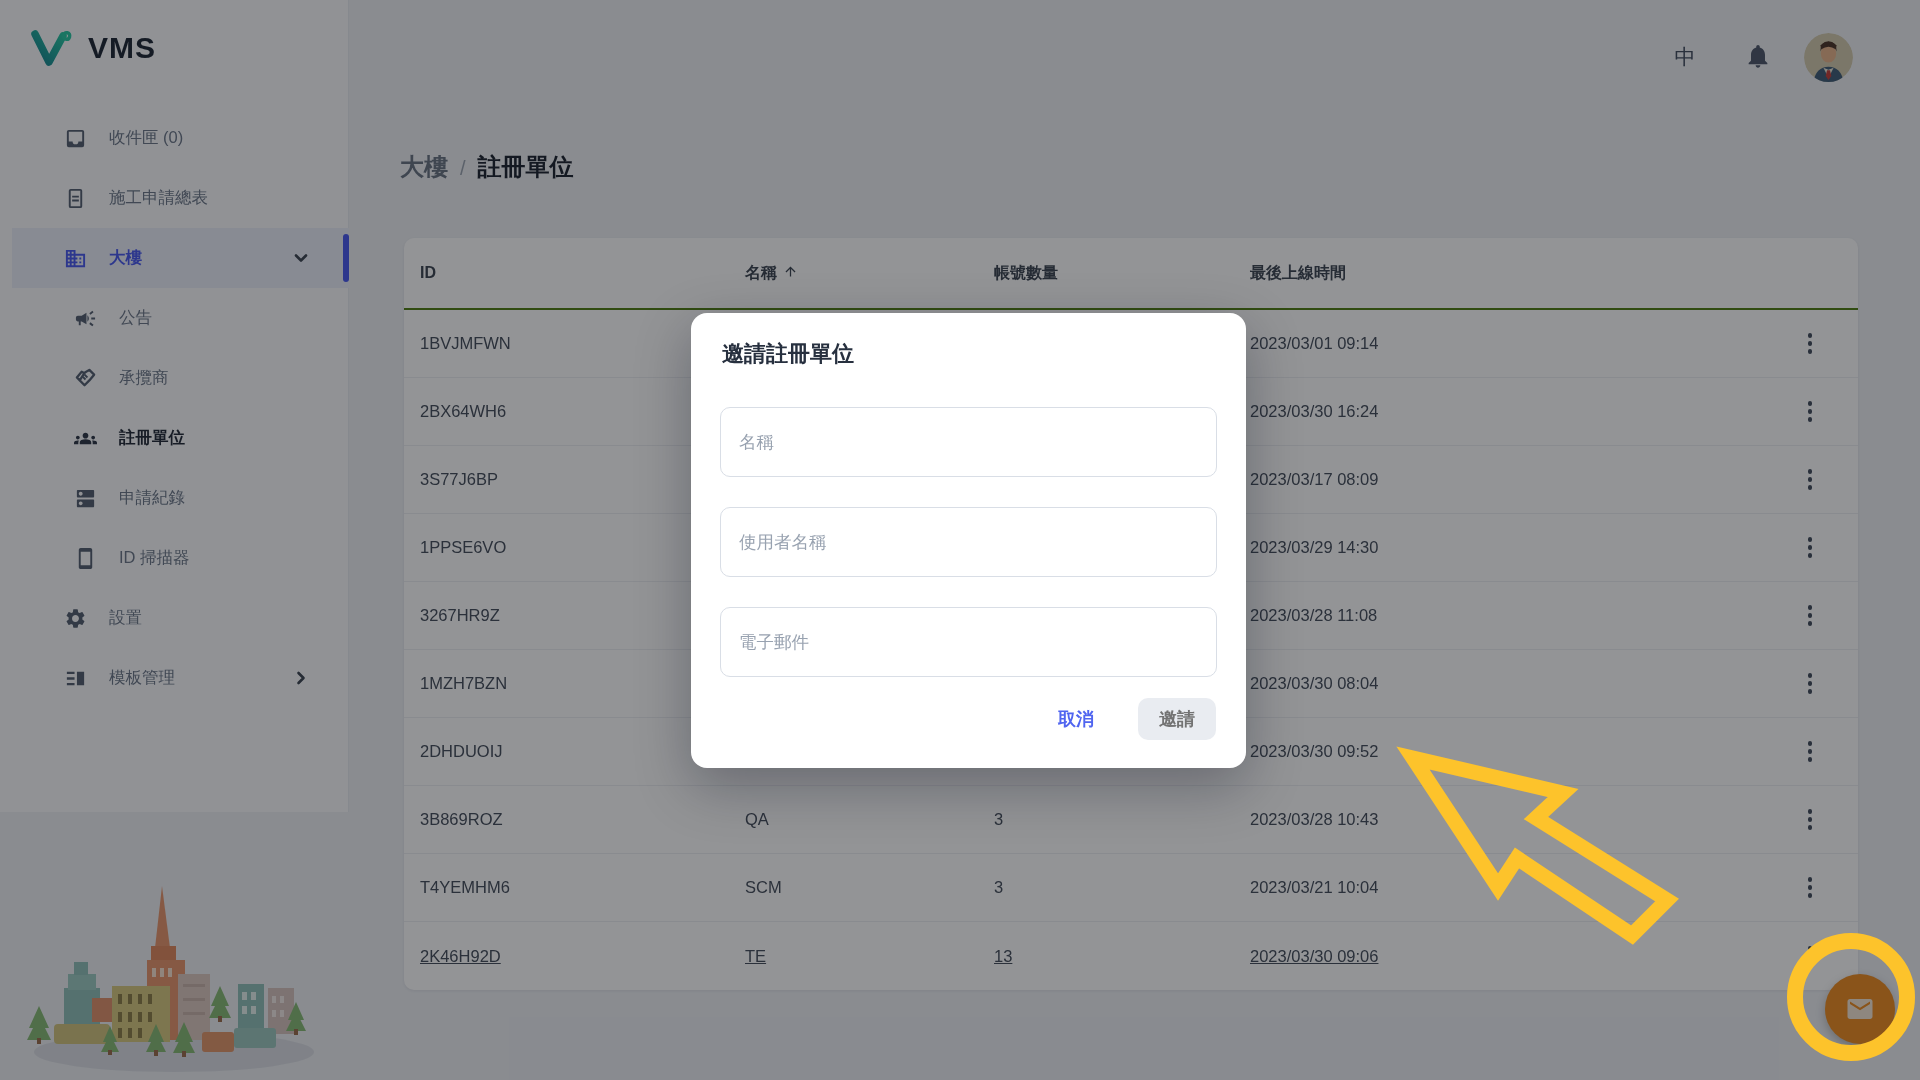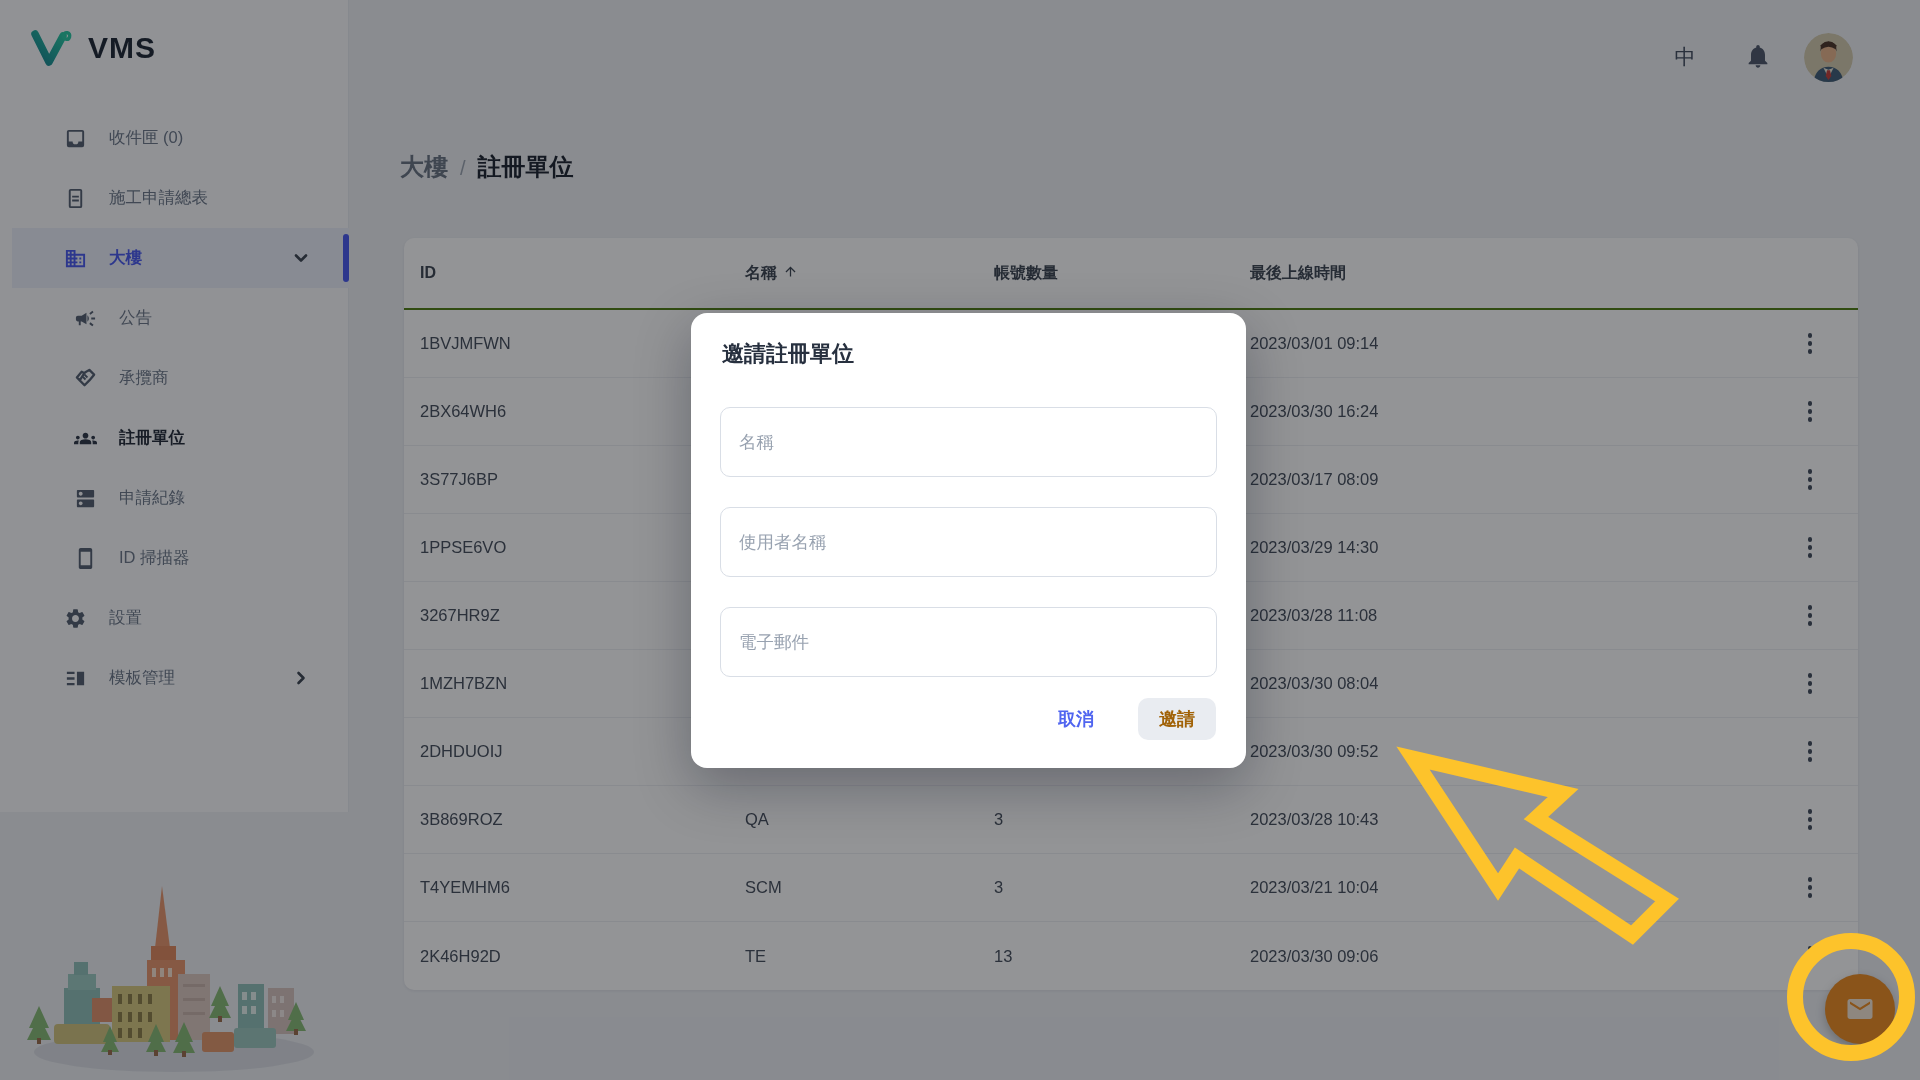"邀請" .btn-invite { color: #a16207 -> #737373 }
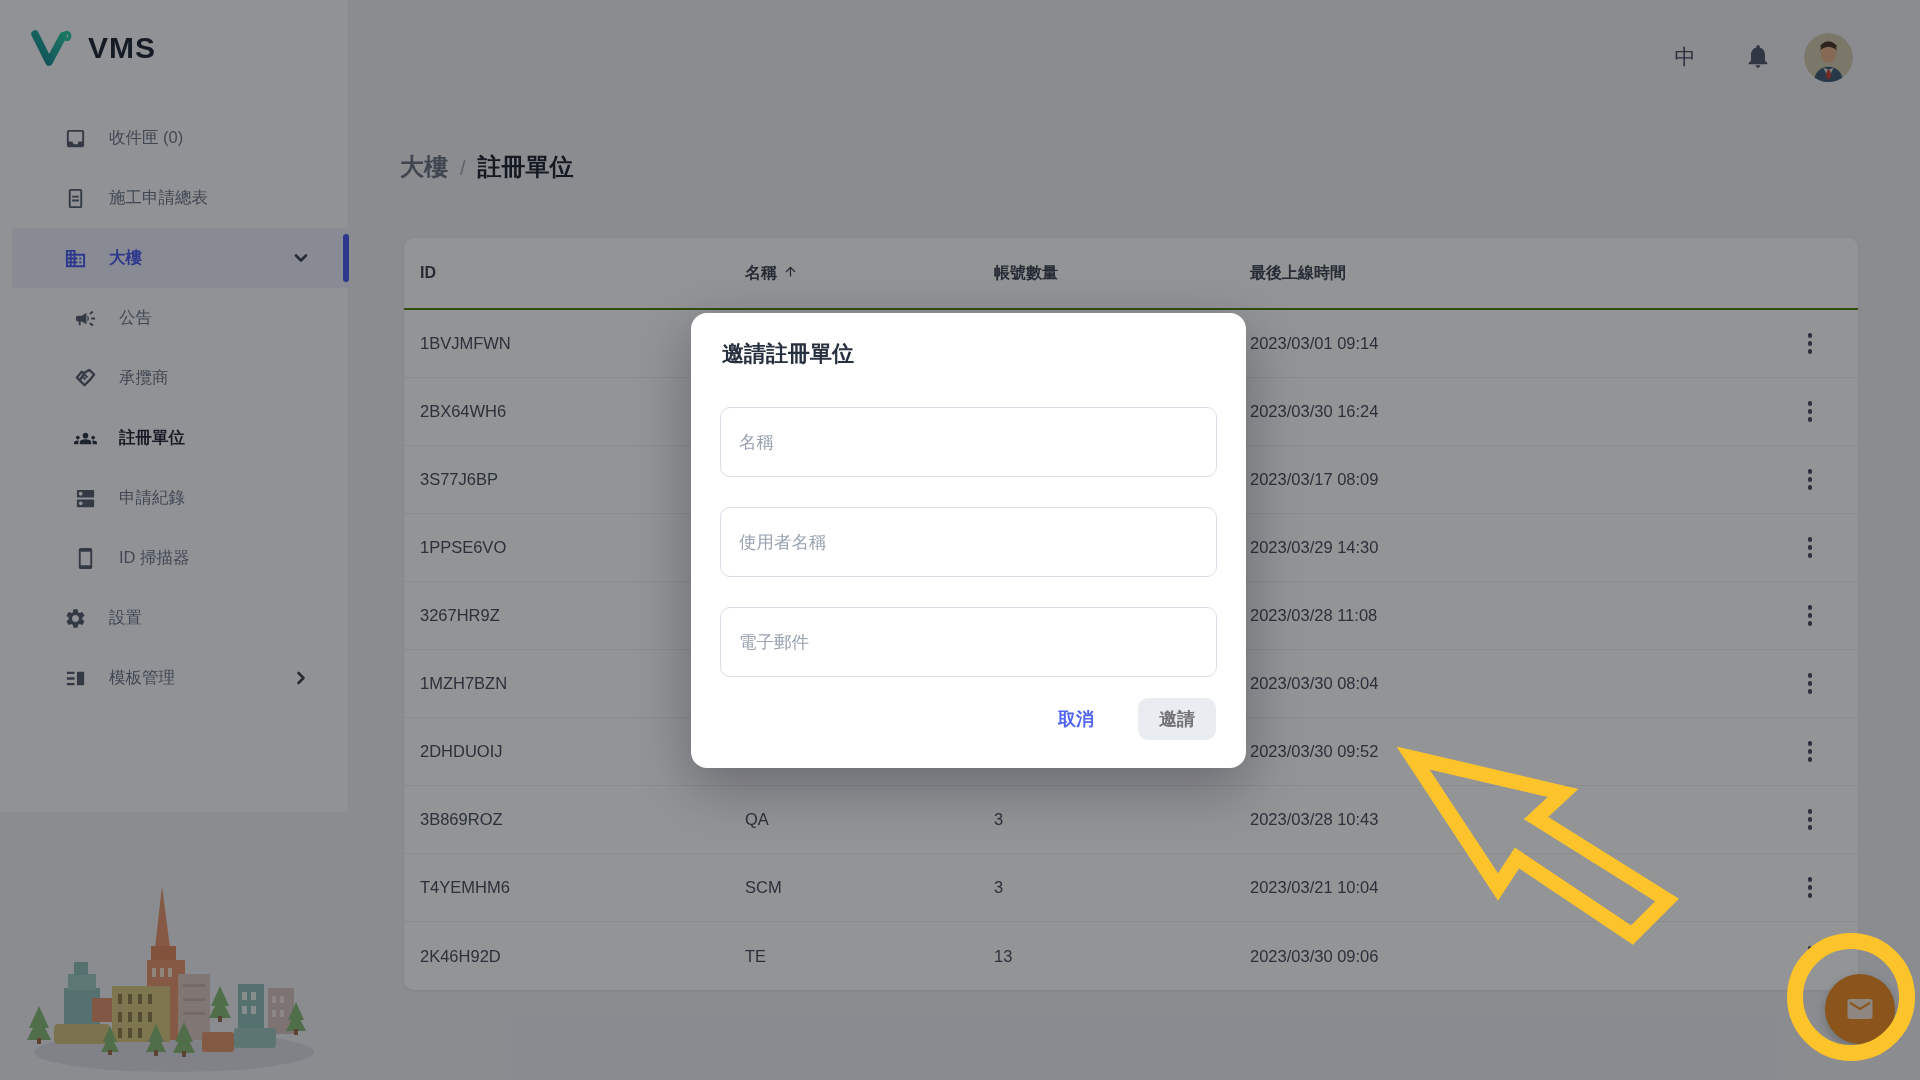"2K46H92D" .trow:last-child { text-decoration: none -> underline }
